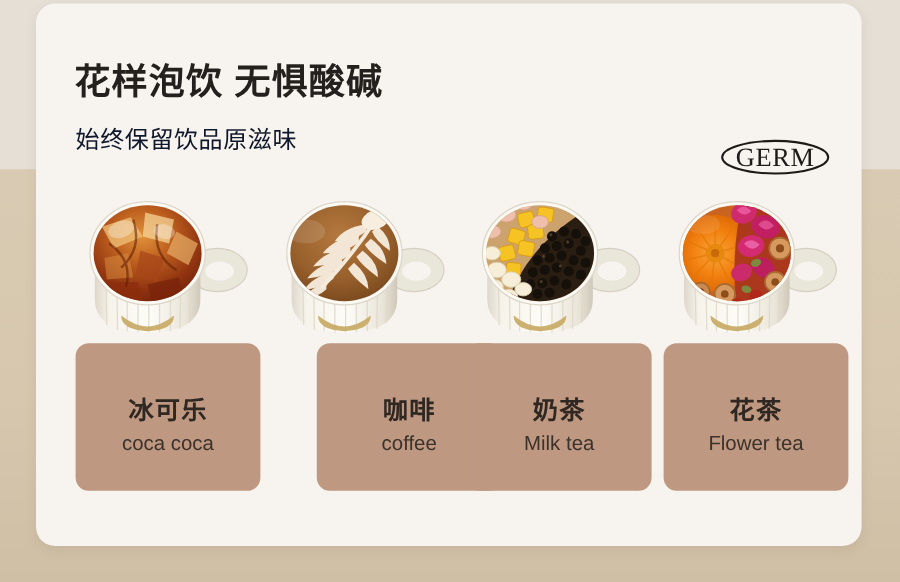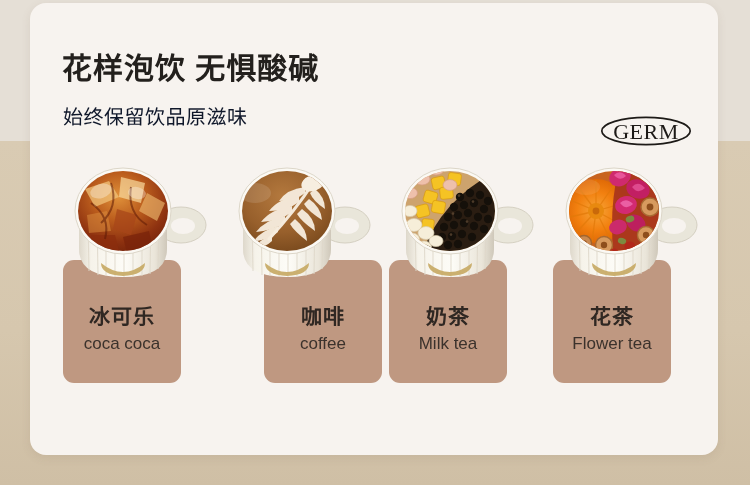"冰可乐" .panel { padding-left: none -> 36px; top: 117px -> 143px }
